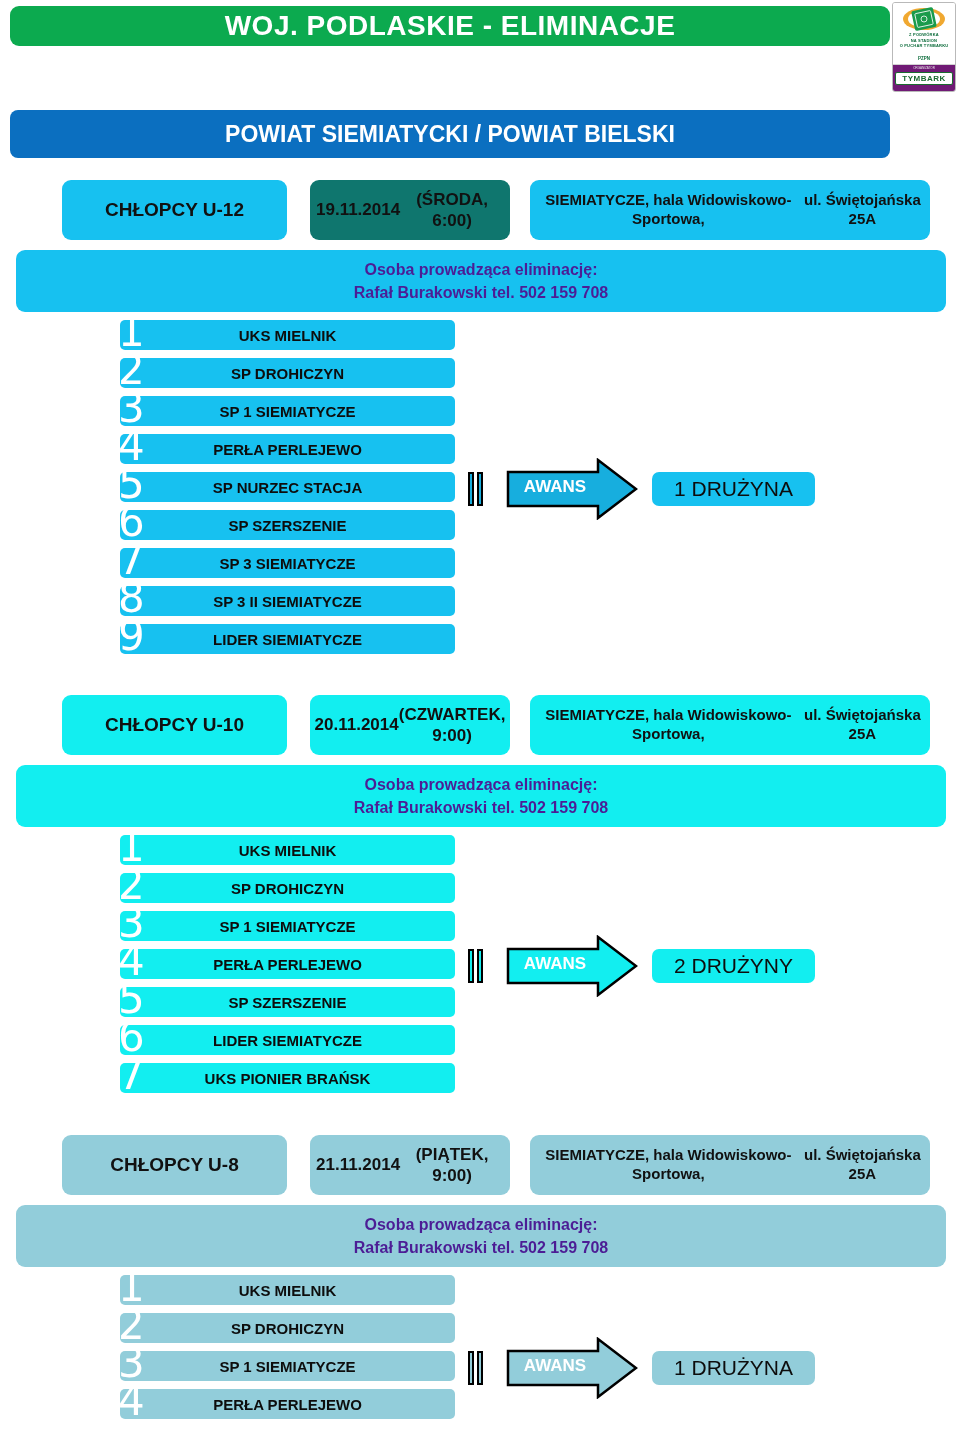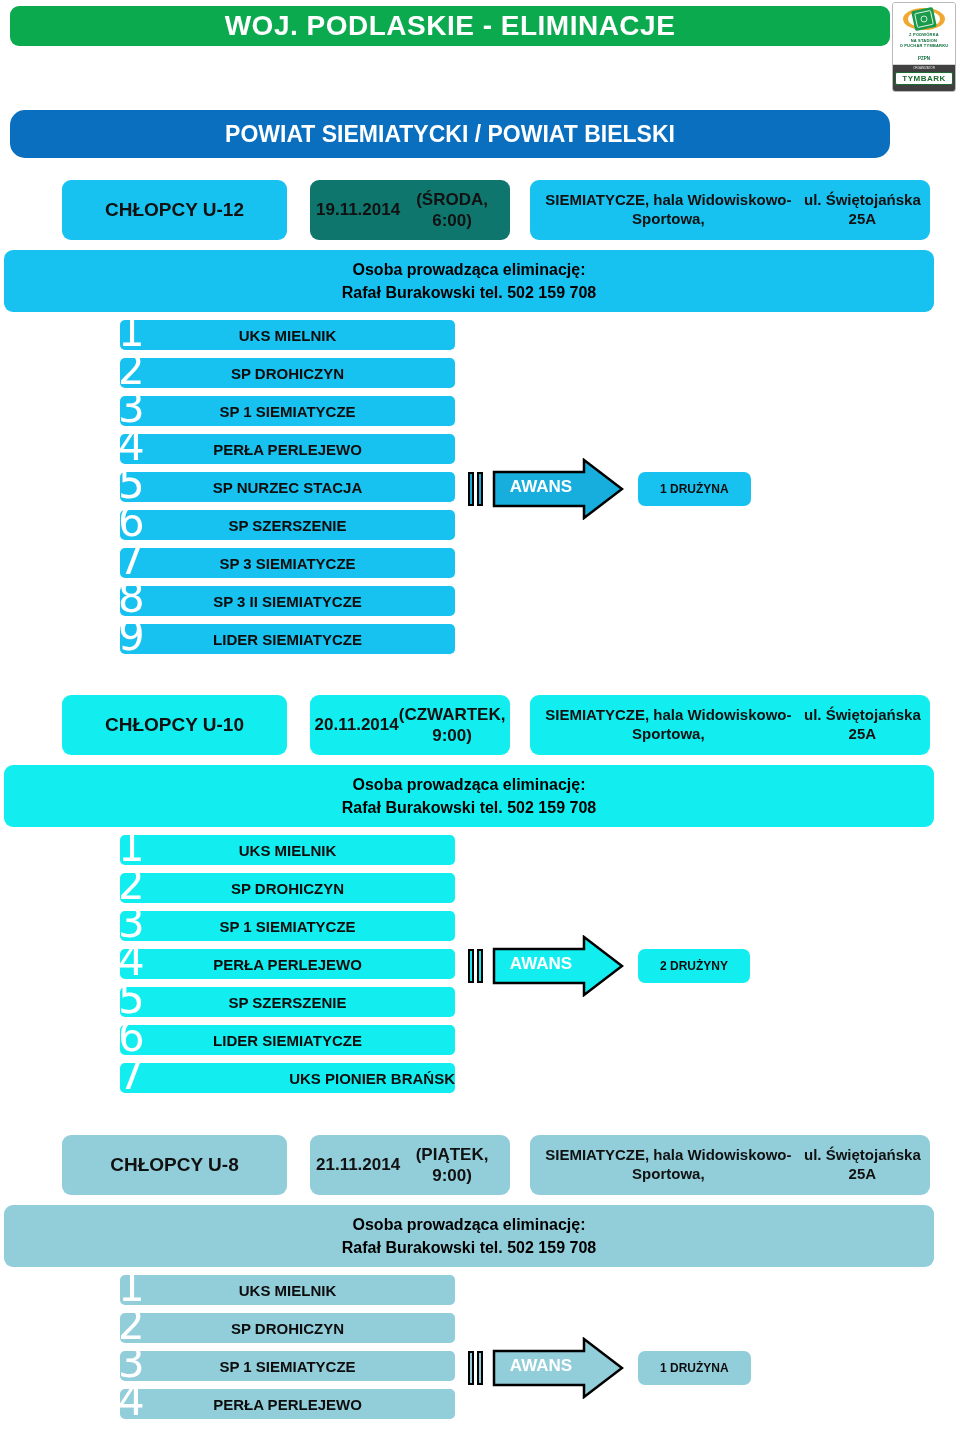"TYMBARK" .logo-bottom { background: #404040 -> #701a75 }
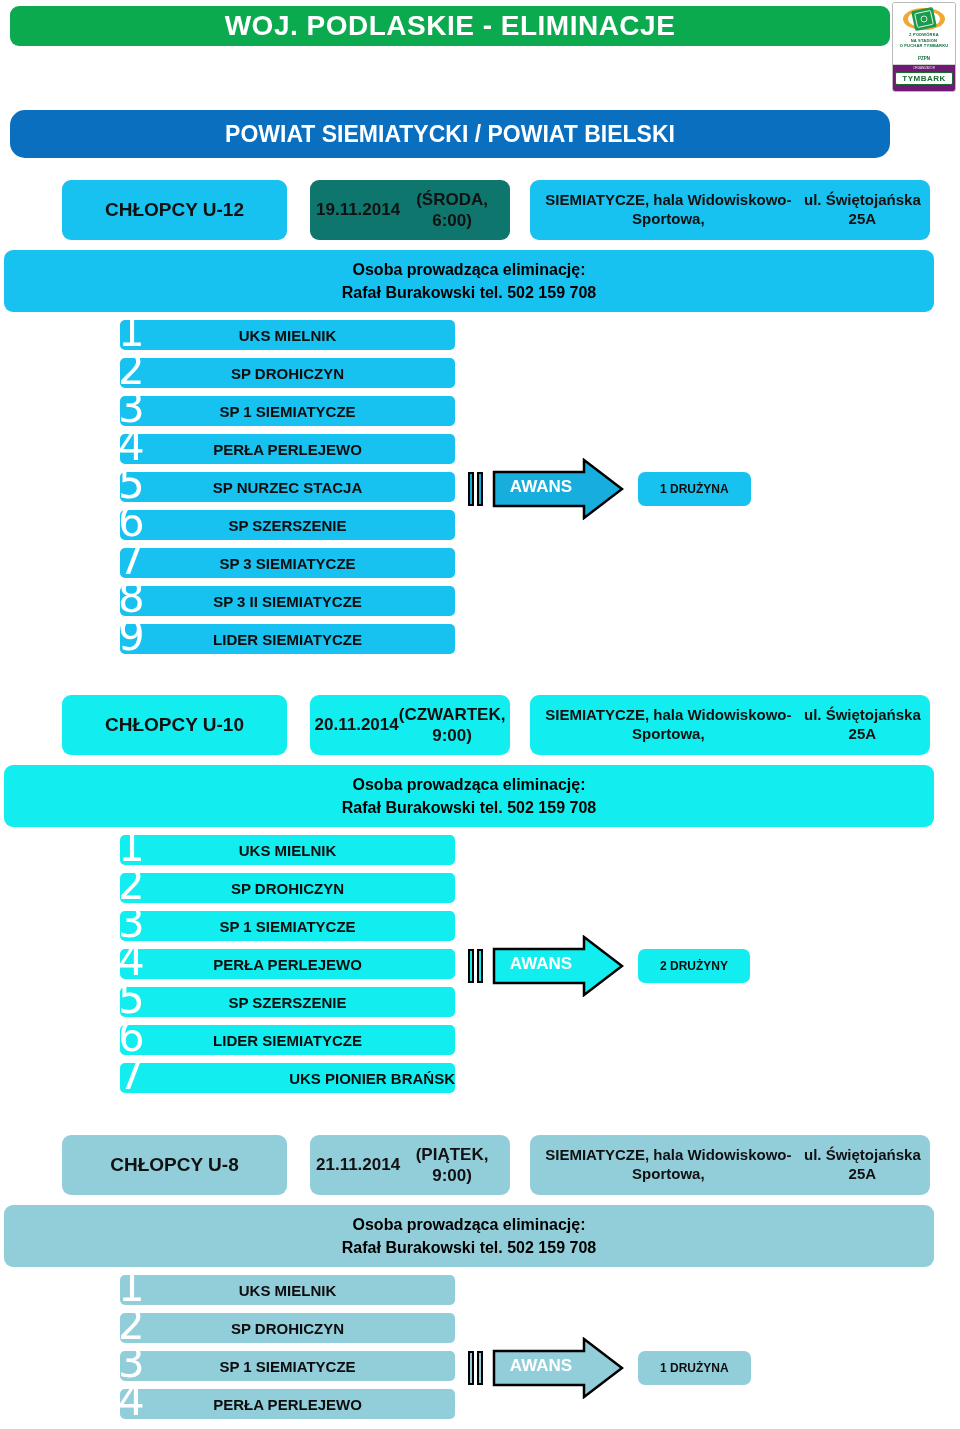"POWIAT SIEMIATYCKI / POWIAT BIELSKI" .header-blue { border-radius: 15px -> 8px }
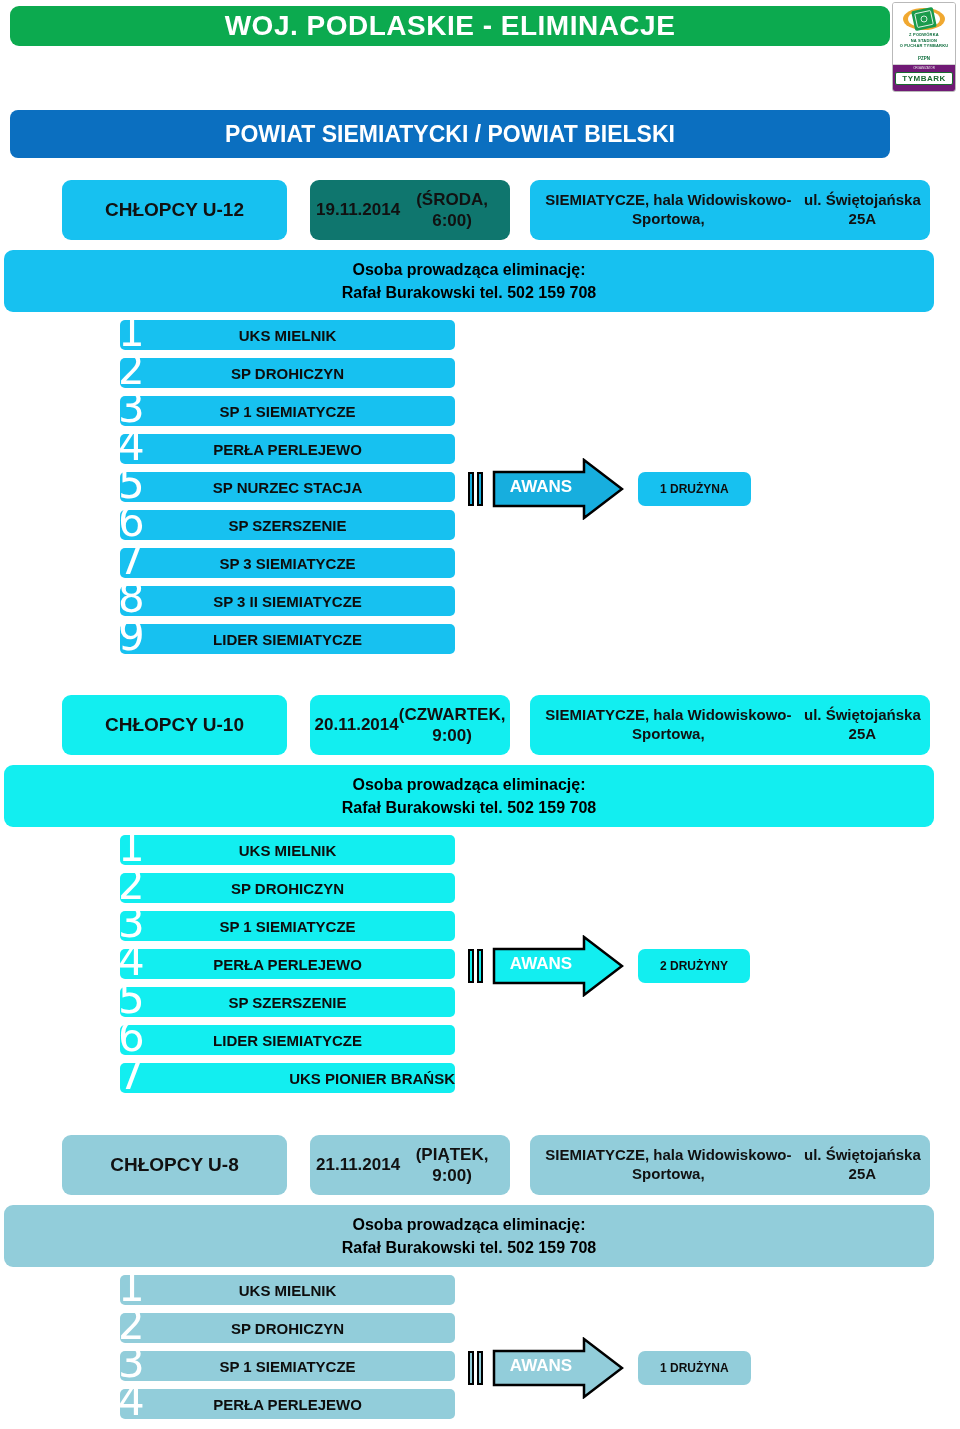"Osoba prowadząca eliminację:" .contact-bar { color: #000000 -> #4c1d95; left: 4px -> 16px }
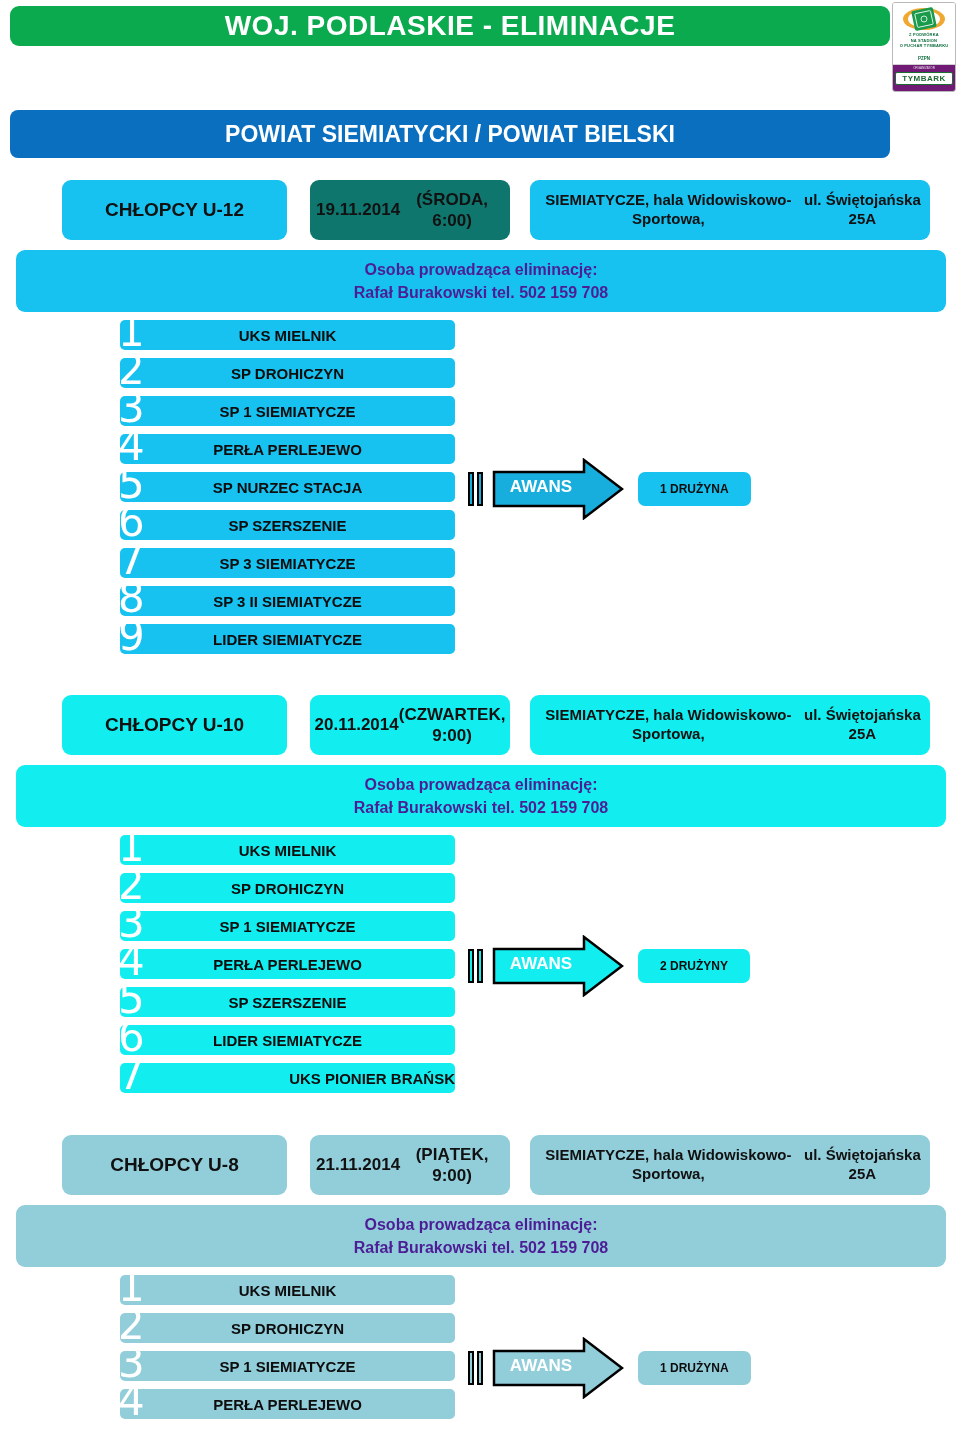"AWANS" .arrow-wrap { margin-left: 6px -> 20px }
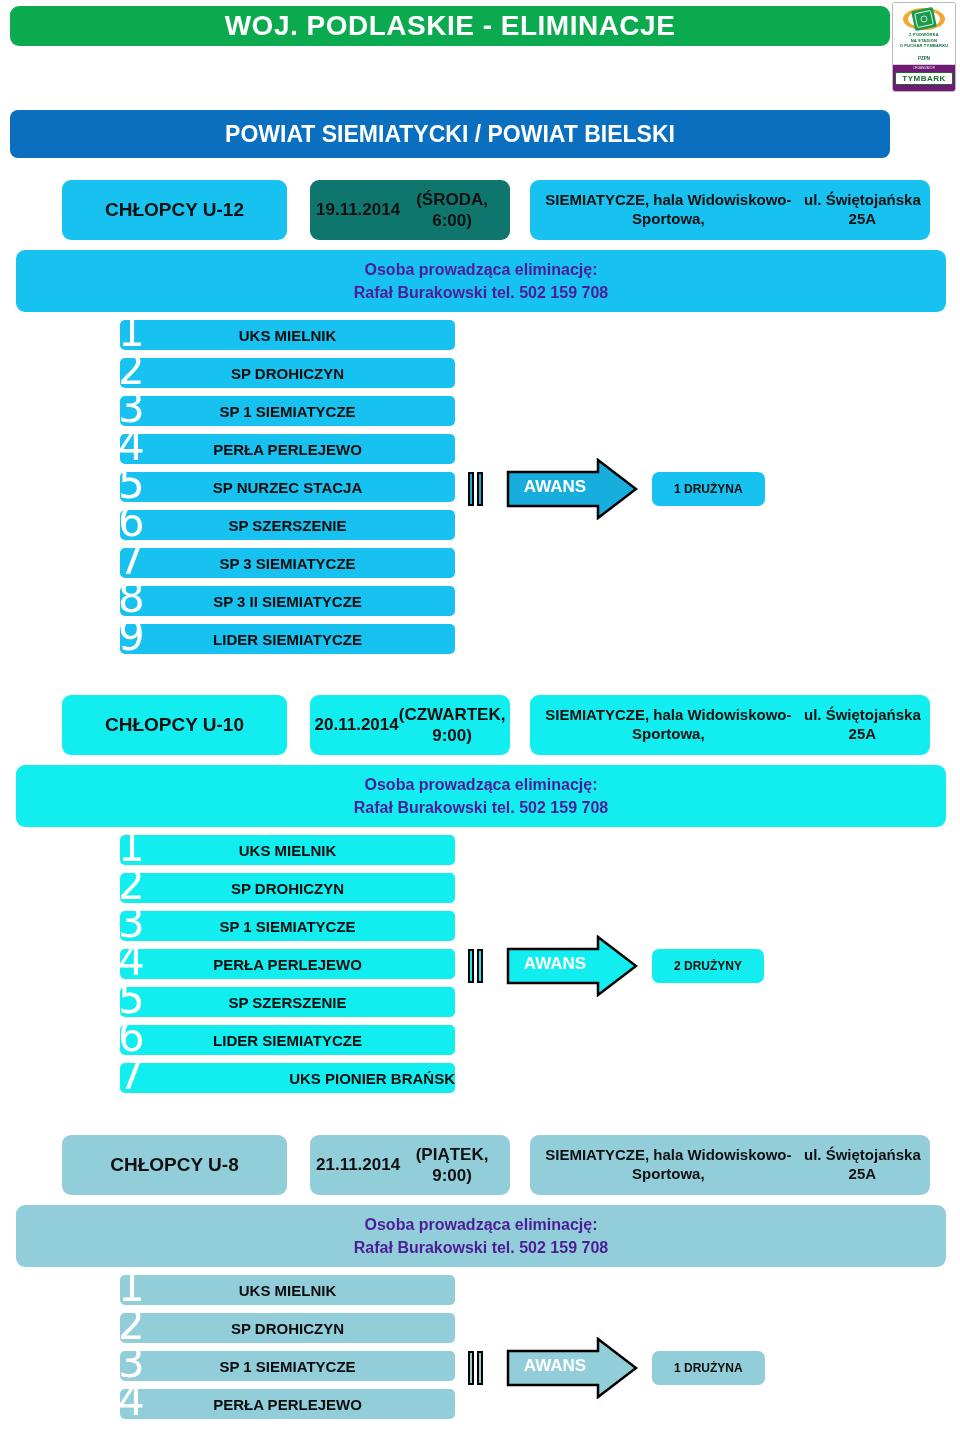"1 DRUŻYNA" .result-chip { font-size: 12px -> 21px; font-weight: bold -> normal }
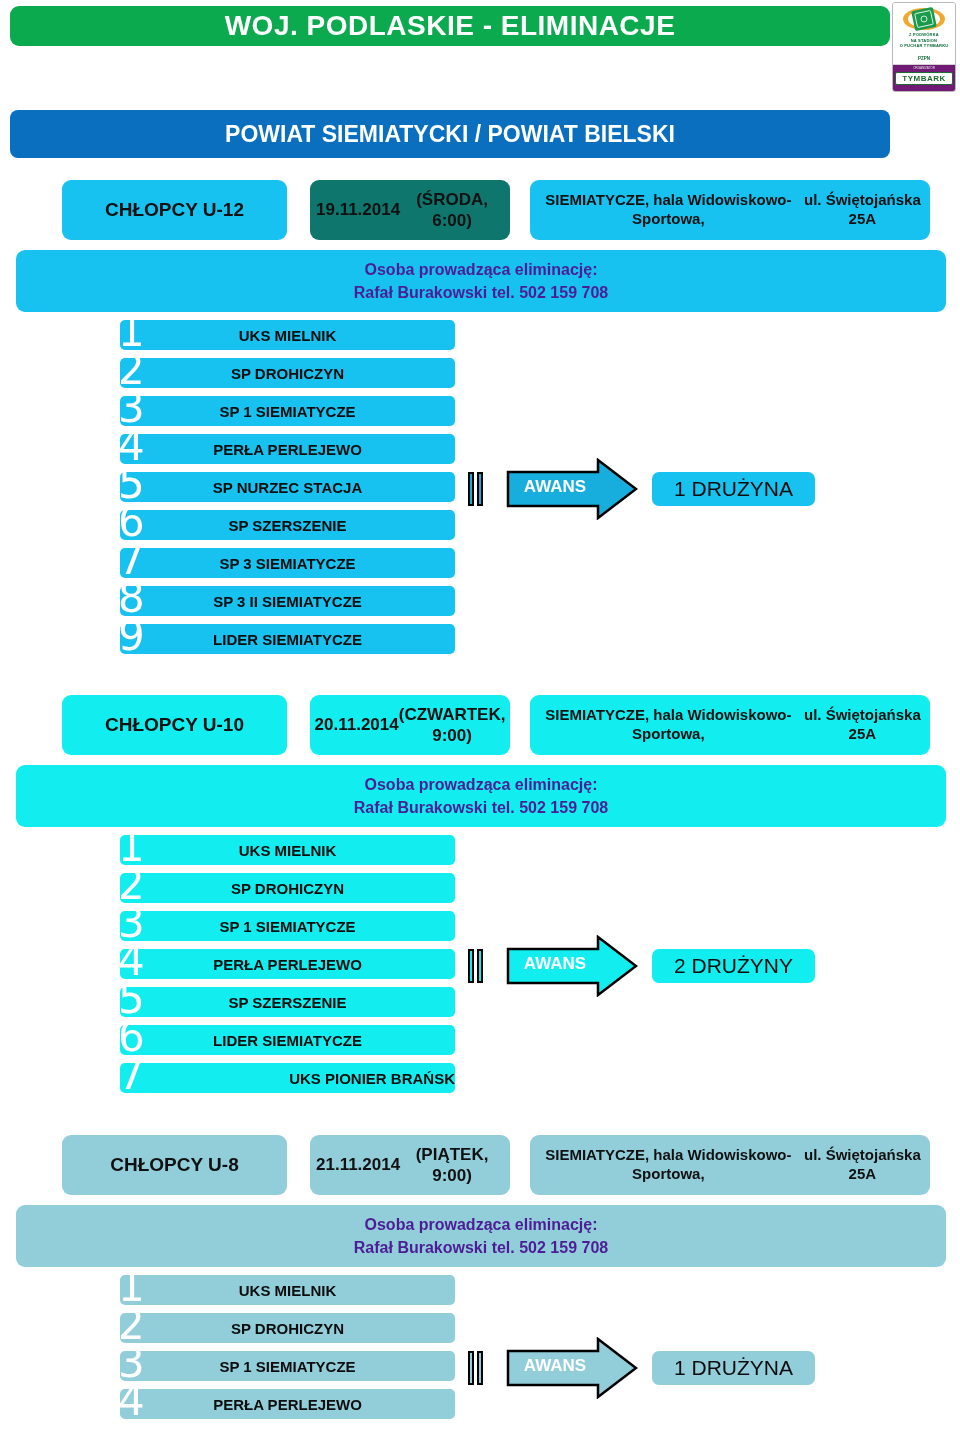"UKS PIONIER BRAŃSK" div.team-bar { justify-content: flex-end -> none }
